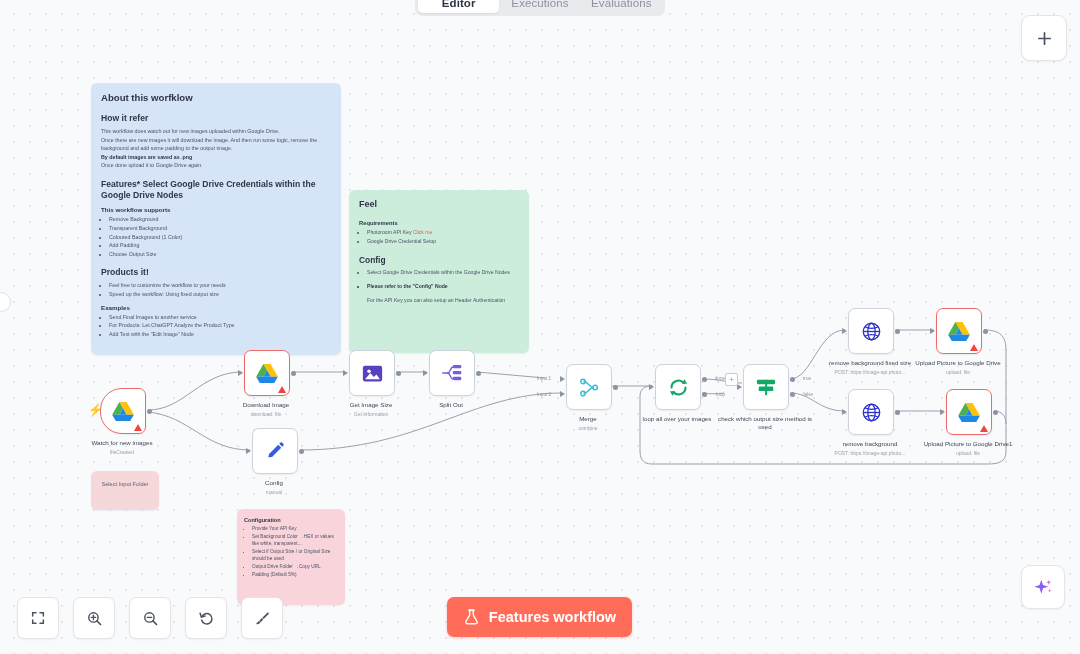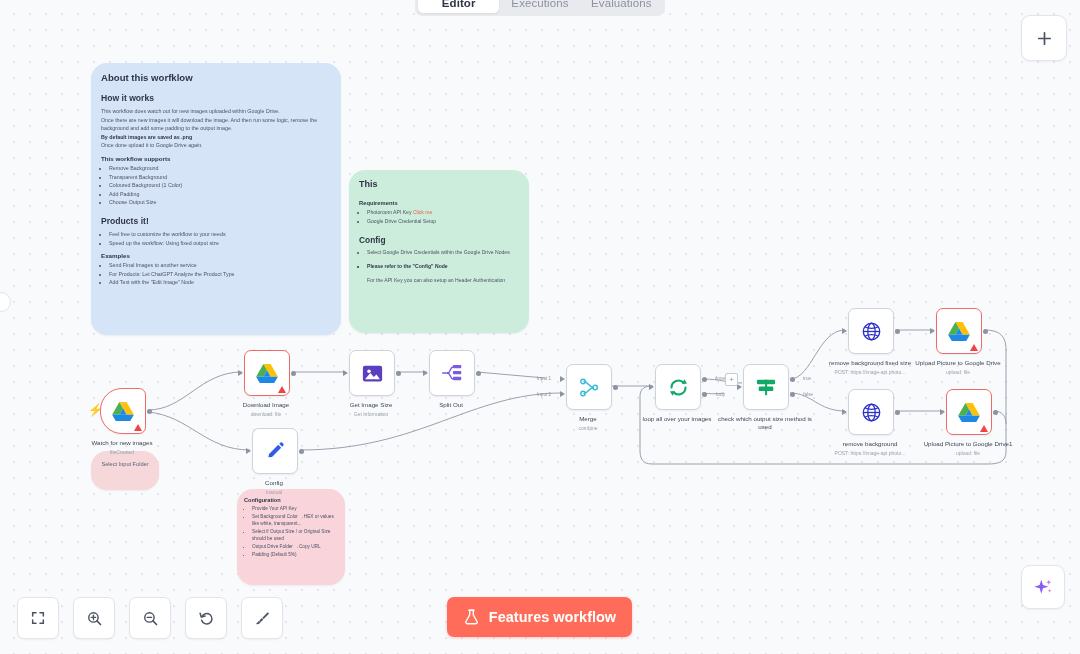"About this worfklow" .note { border-radius: 16px -> 6px; margin-top: none -> 20px }
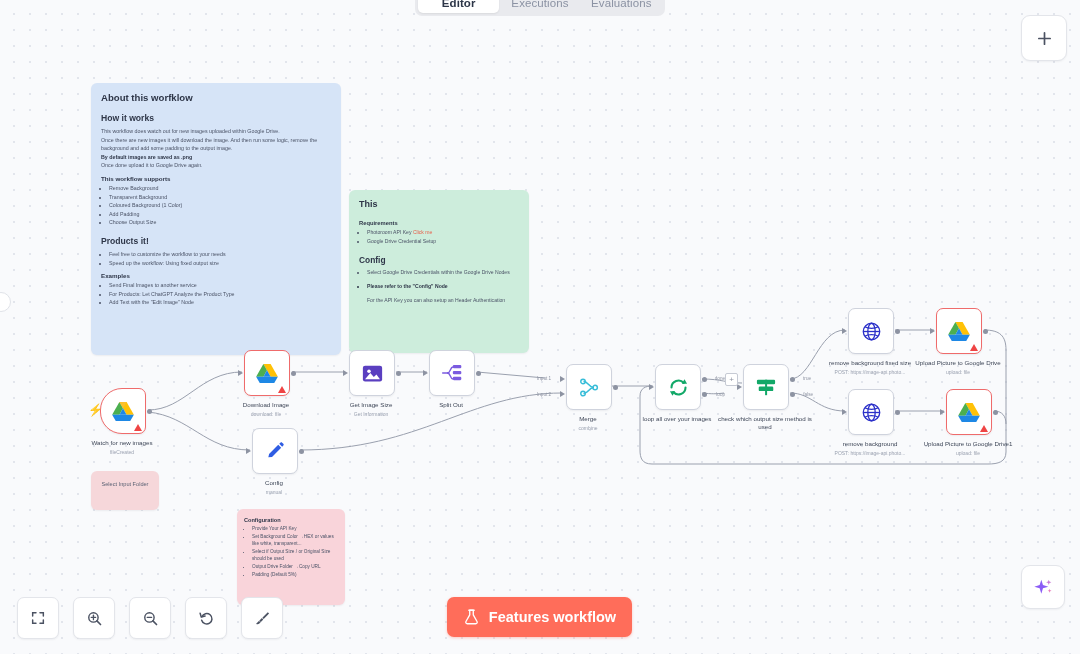"How it works" div.nt-h2 { text: works -> refer }
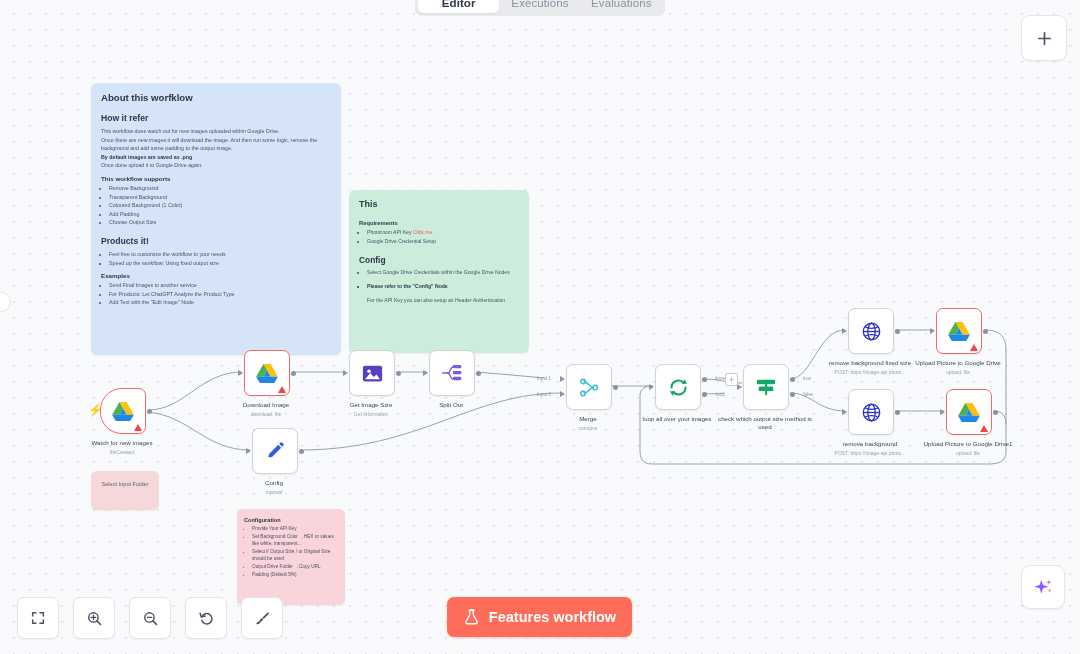"Features* Select Google Drive" div.nt-h2 { html: none -> <div>Features* Select Google Drive Credentials within the Google Drive Nodes</div> }
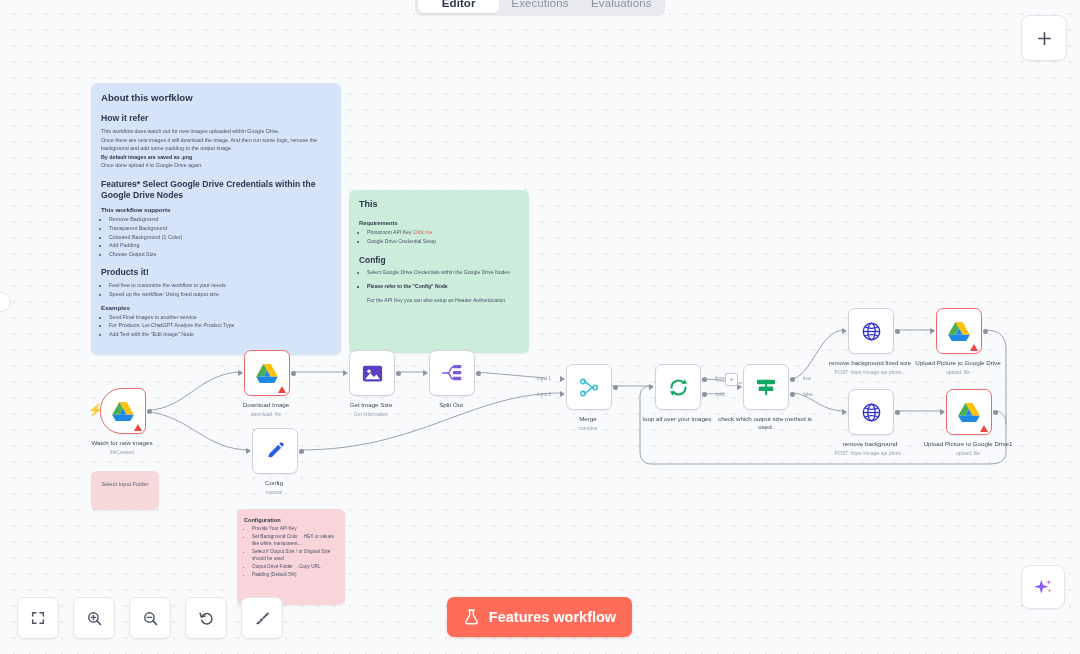"This" div.nt-h1 { text: This -> Feel }
